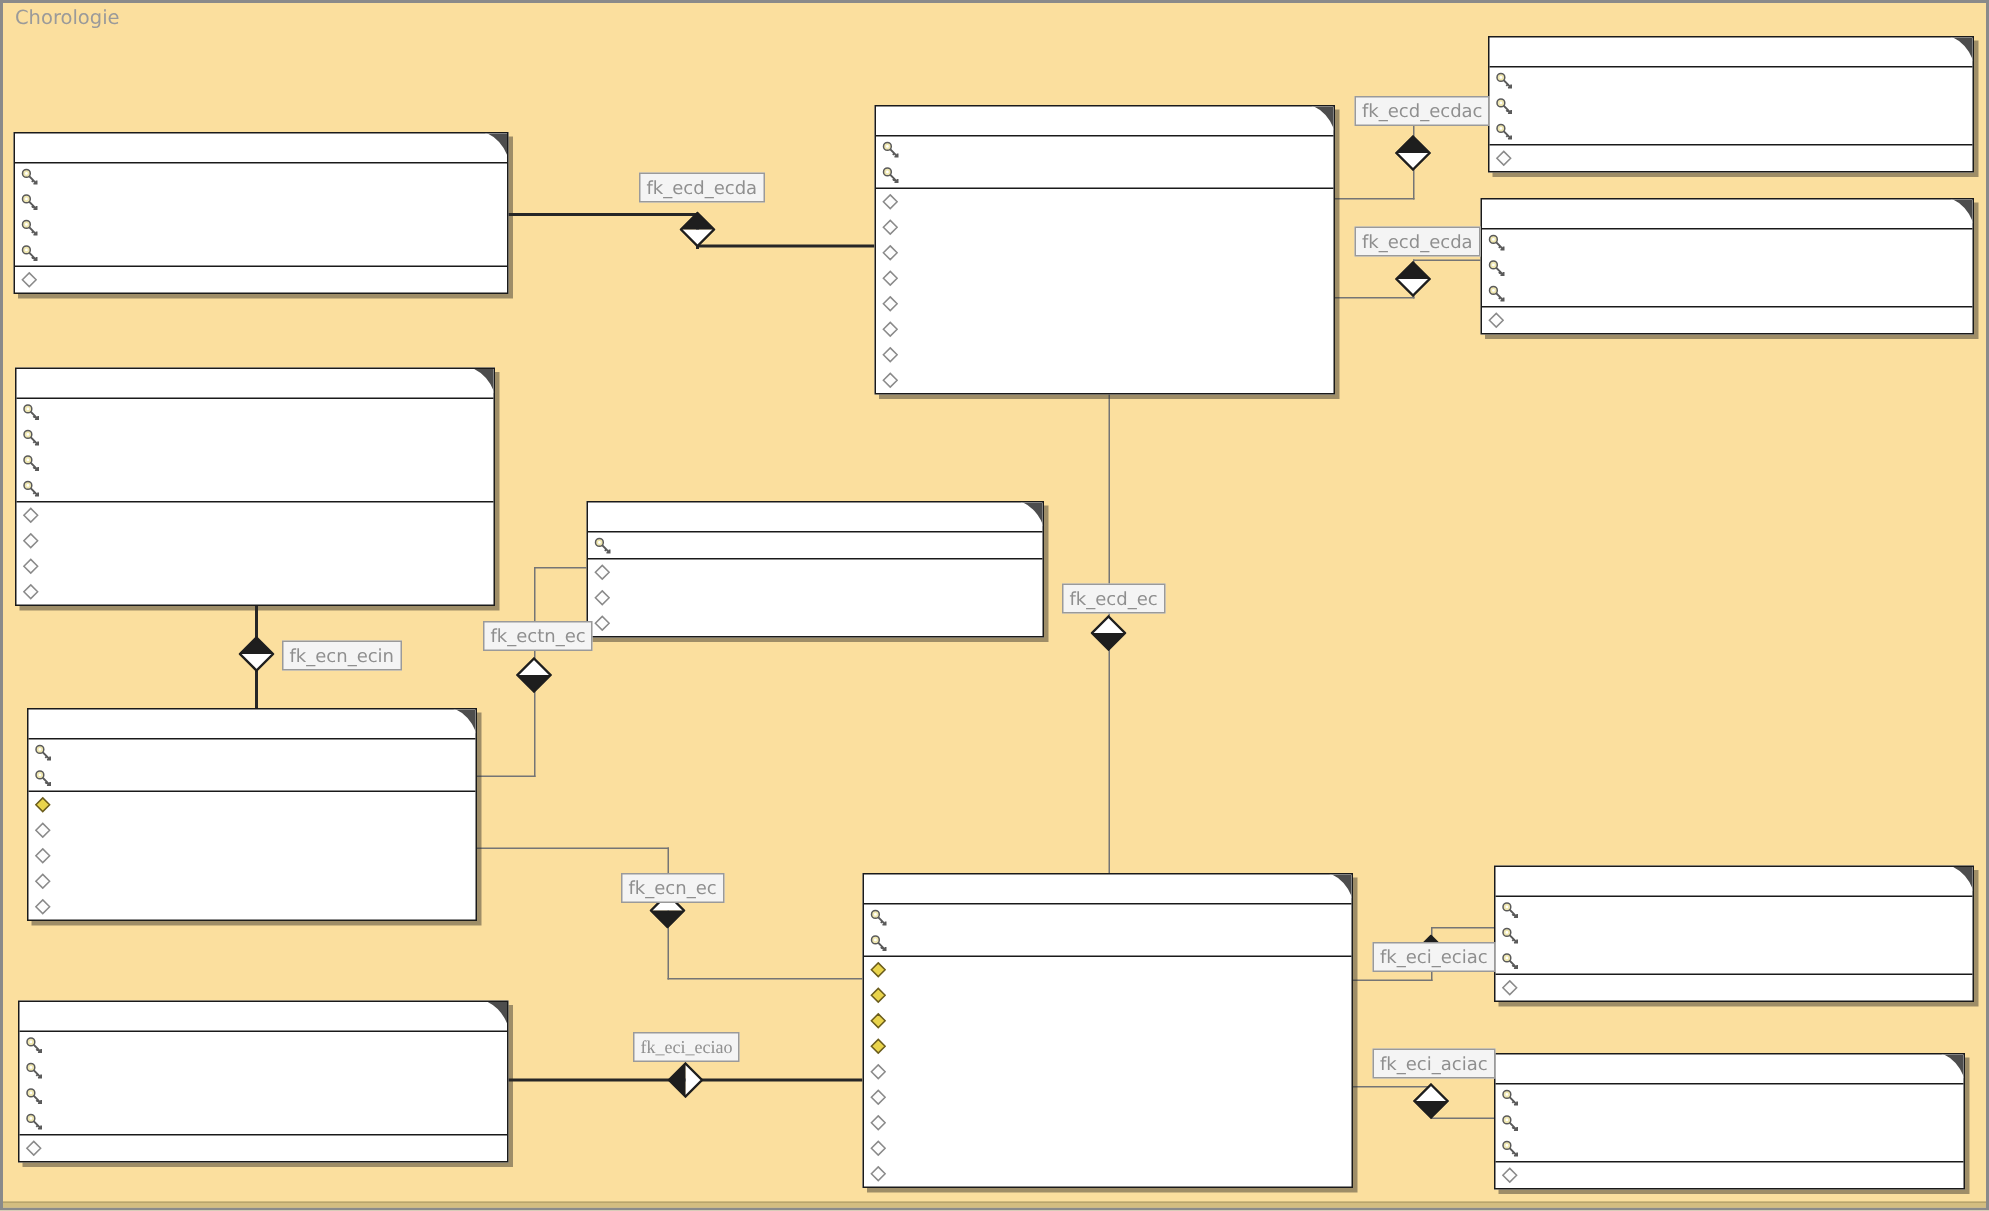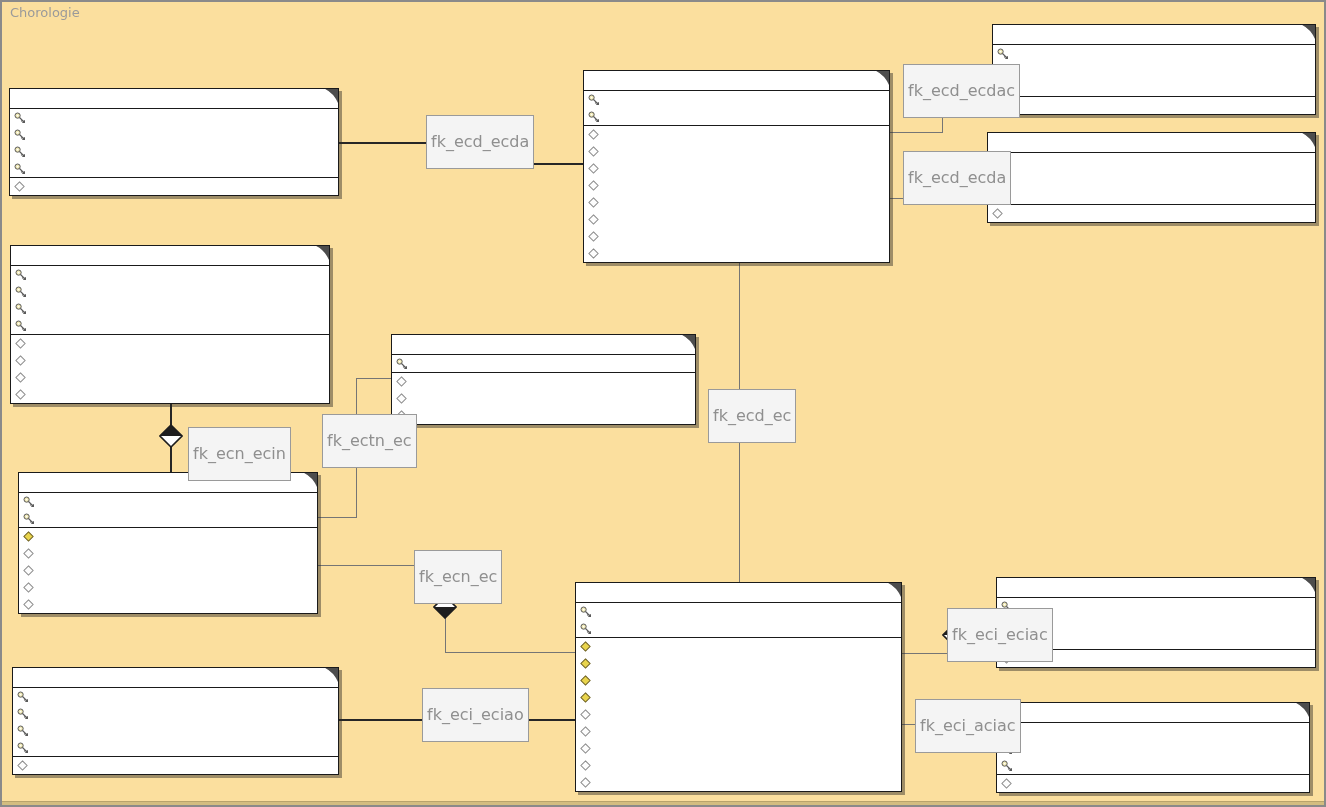"fk_ecd_ecdac" .rel-label { font-size: 16px -> 12px; padding: 18px 4px -> 1px 4px }
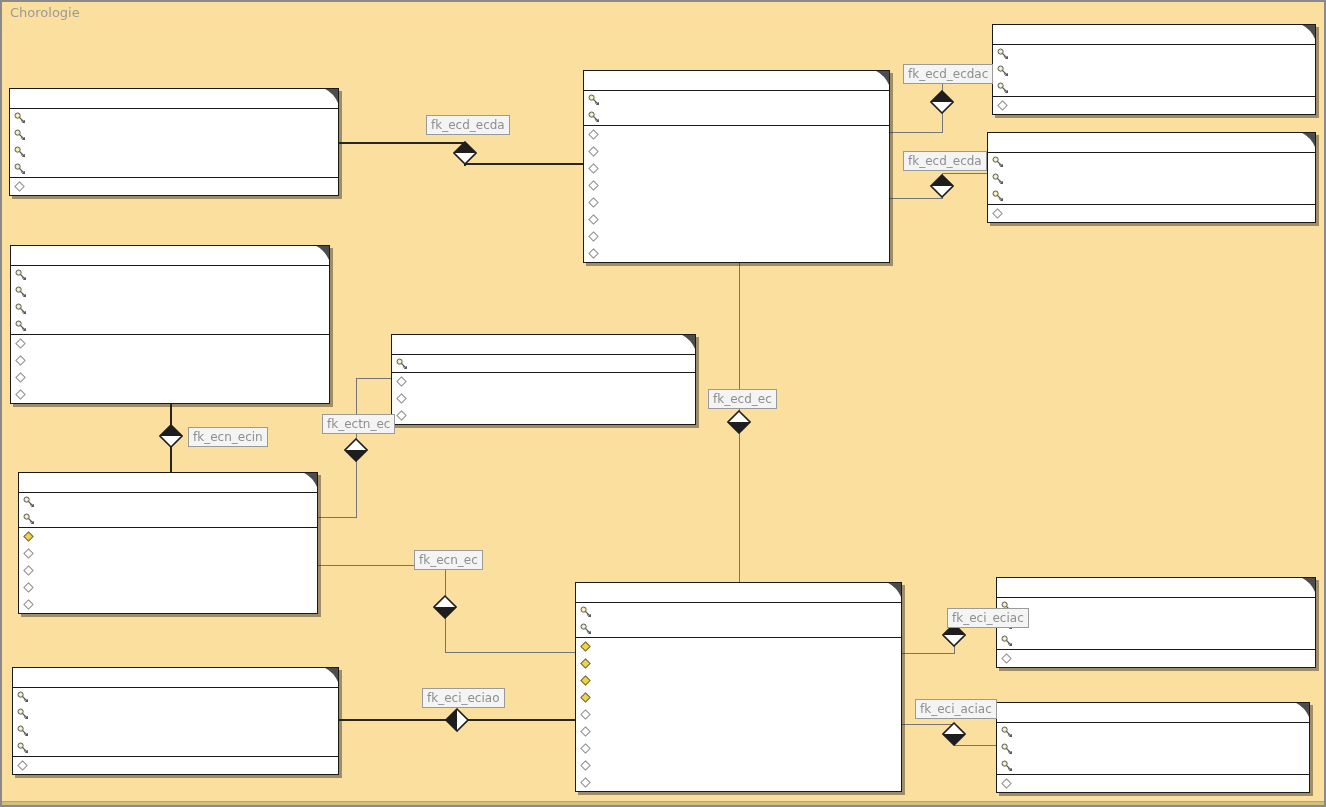"fk_ecn_ec" div.rel-label { top: 548px -> 580px }
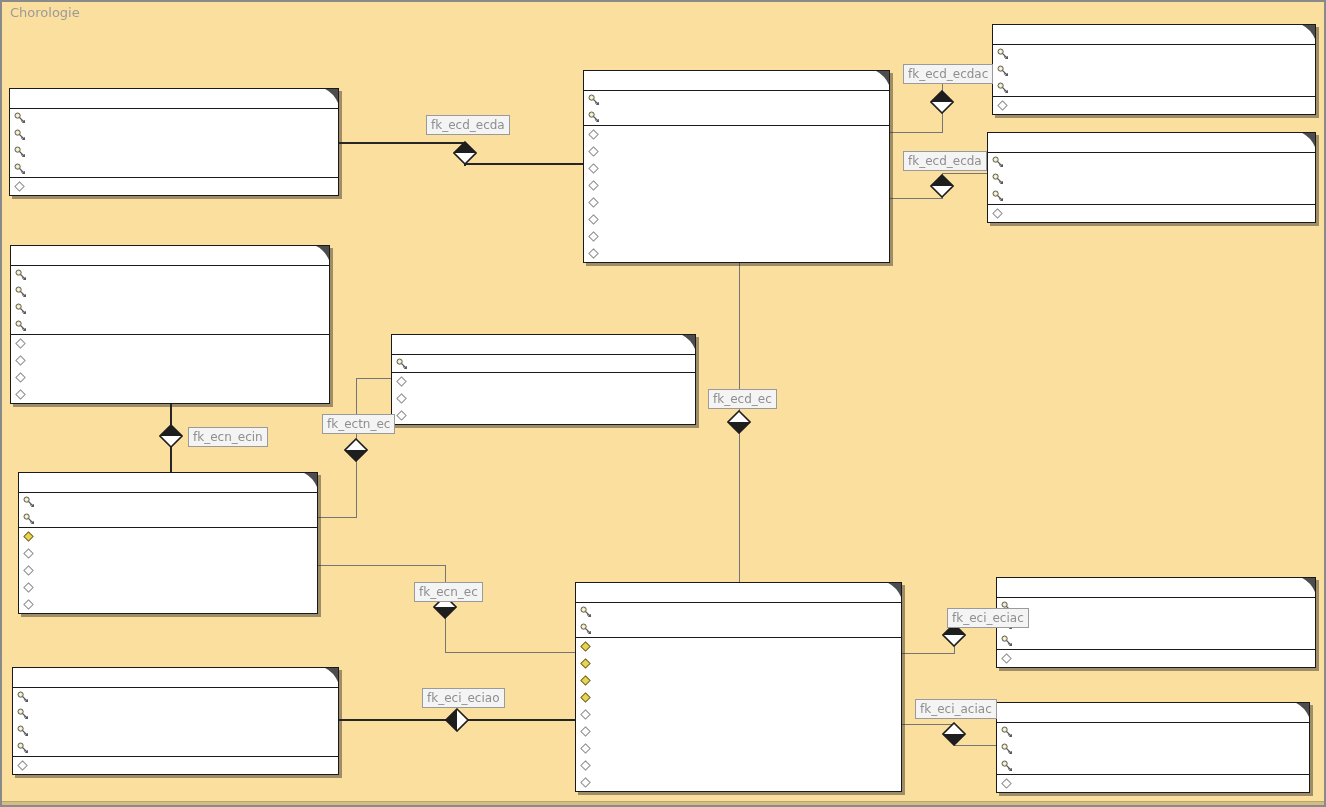"fk_eci_eciac" div.rel-label { margin-left: 32px -> none; top: 606px -> 626px }
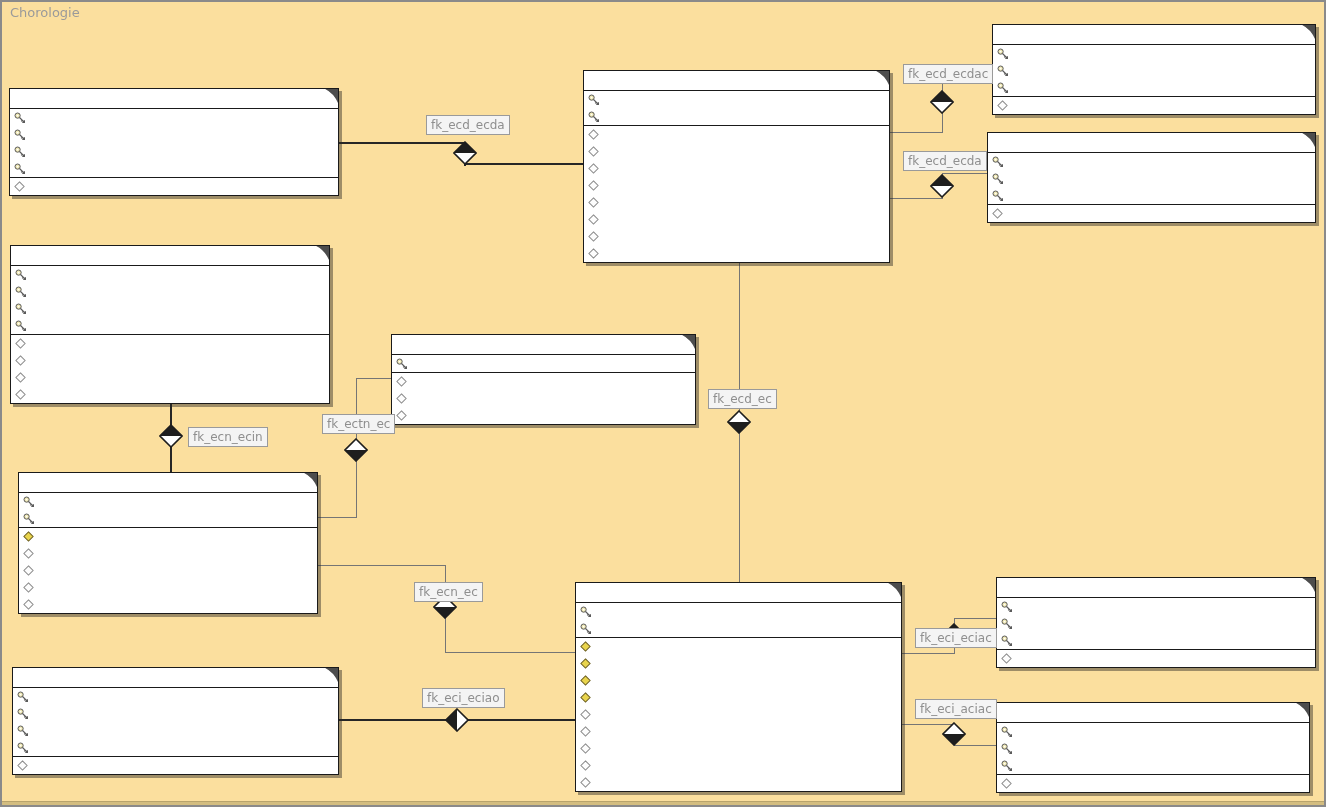"fk_eci_eciao" div.rel-label { font-family: none -> Liberation Serif, serif }
